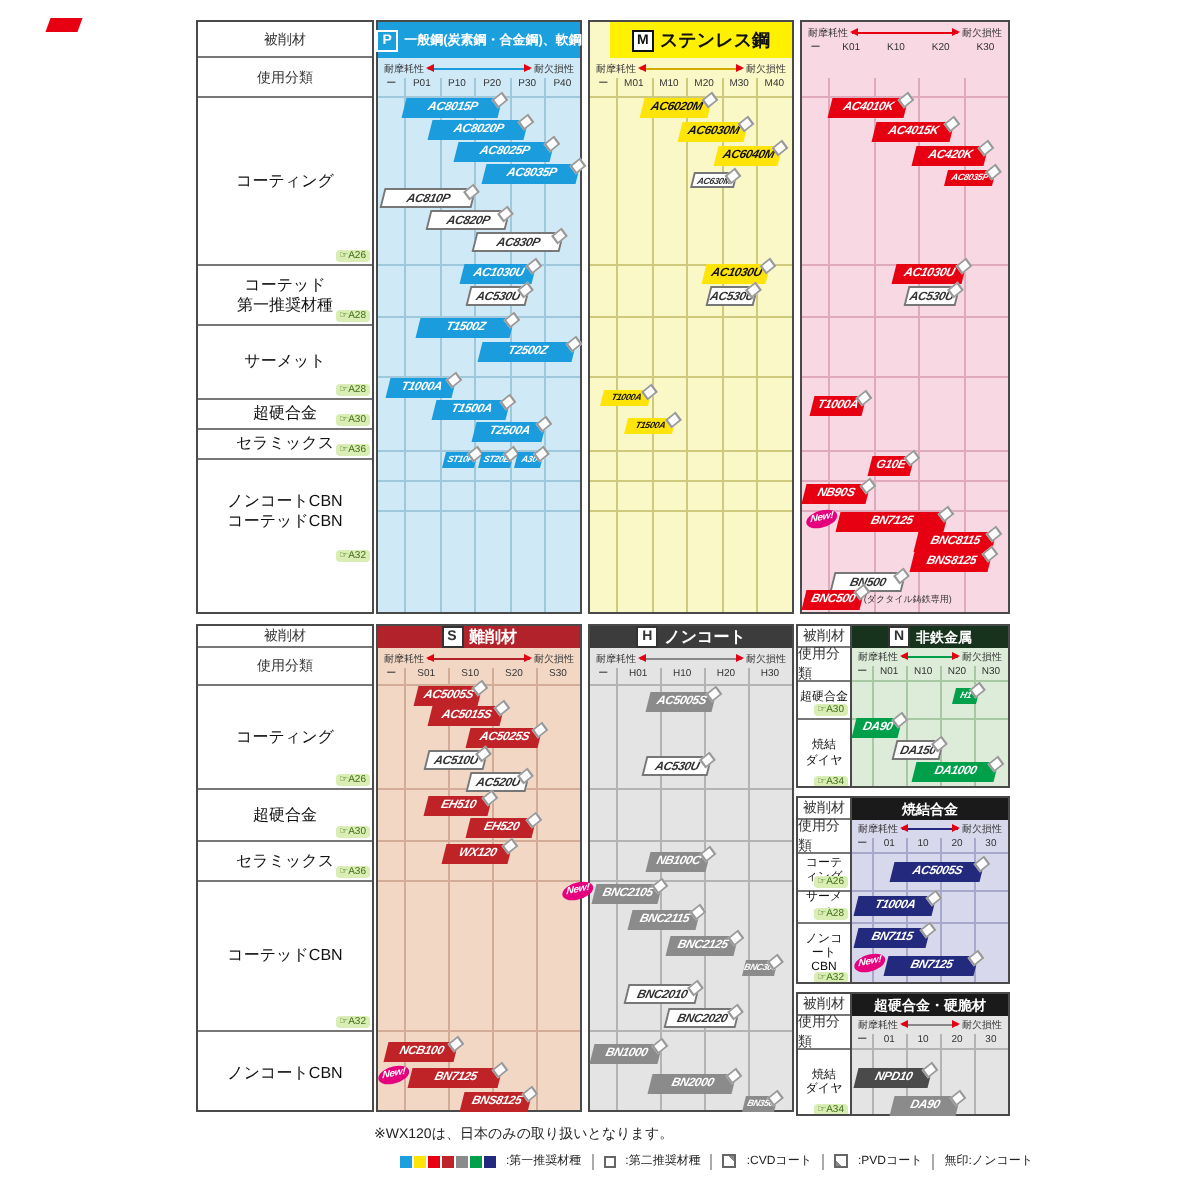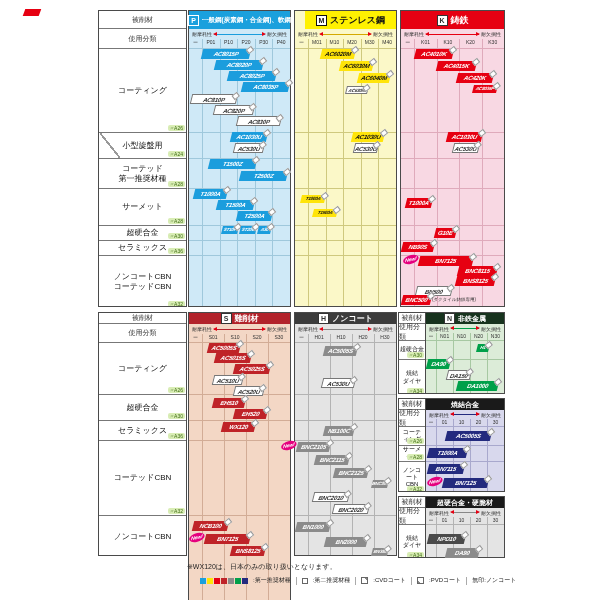"鋳鉄" div.hdr { html: <div> <div>K</div> <div>鋳鉄</div> </div> -> none }
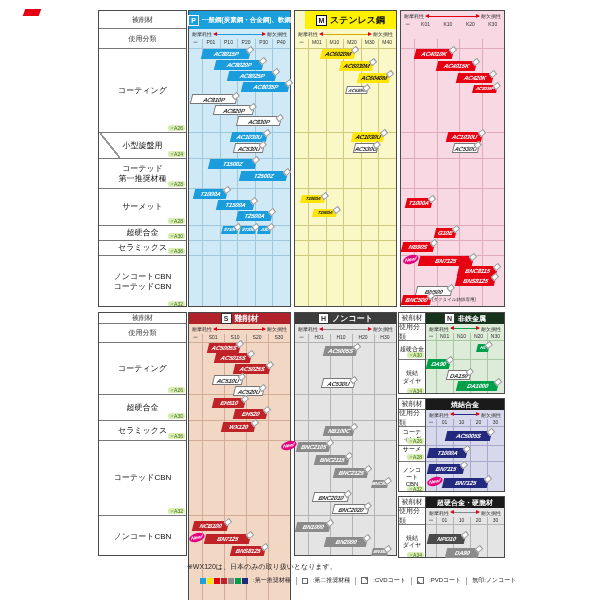"小型旋盤用" div.rowlabel { html: <div> <div></div> <div>小型旋盤用</div> <div>☞A24</div> </div> -> none }
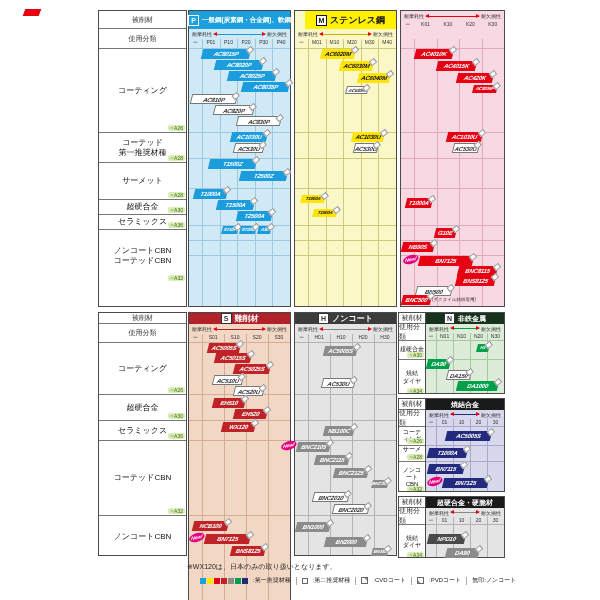"難削材" div.tbl-col { height: 289px -> 244px }
